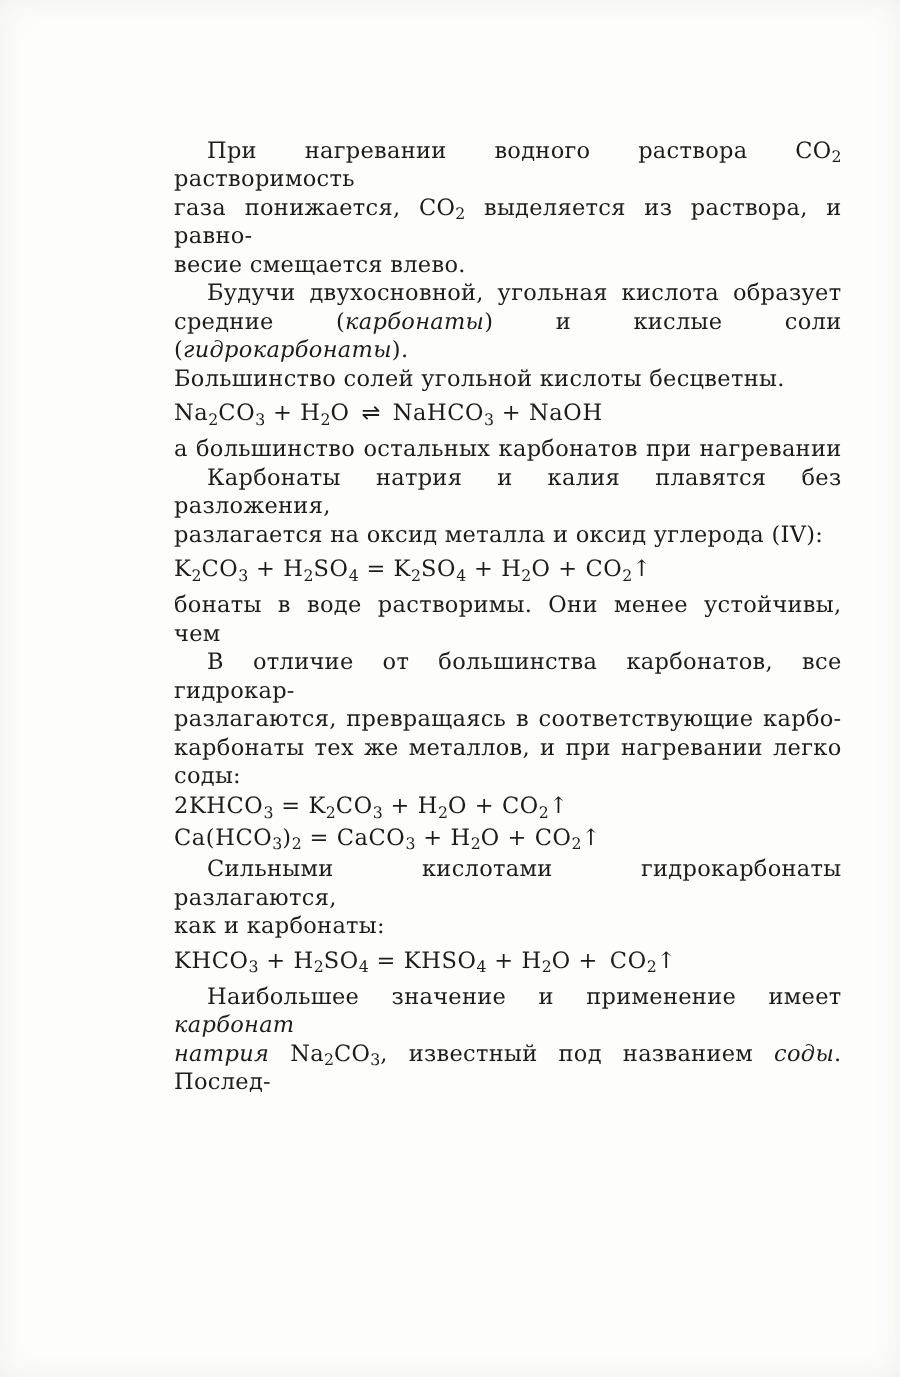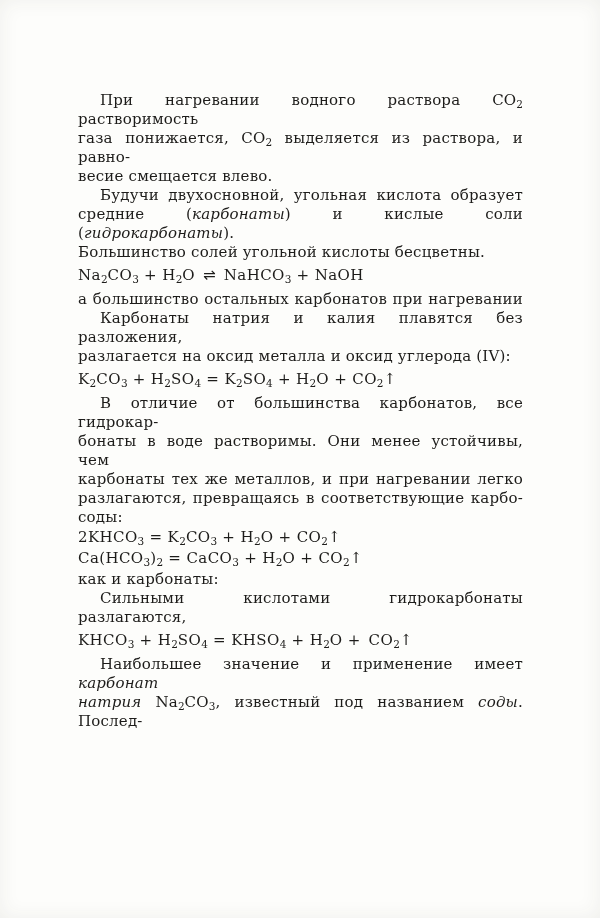"При нагревании водного раствора CO2" .page { padding: 91px 77px 0 78px -> 91px 77px 0 116px }
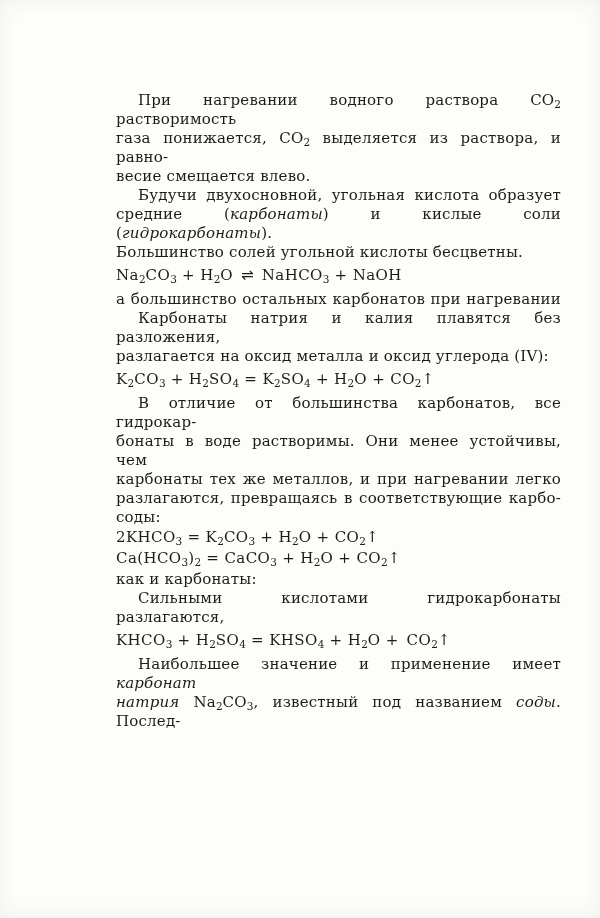"В отличие от большинства карбонатов," div.line { order: before "бонаты в воде растворимы. Они" -> after "бонаты в воде растворимы. Они" }
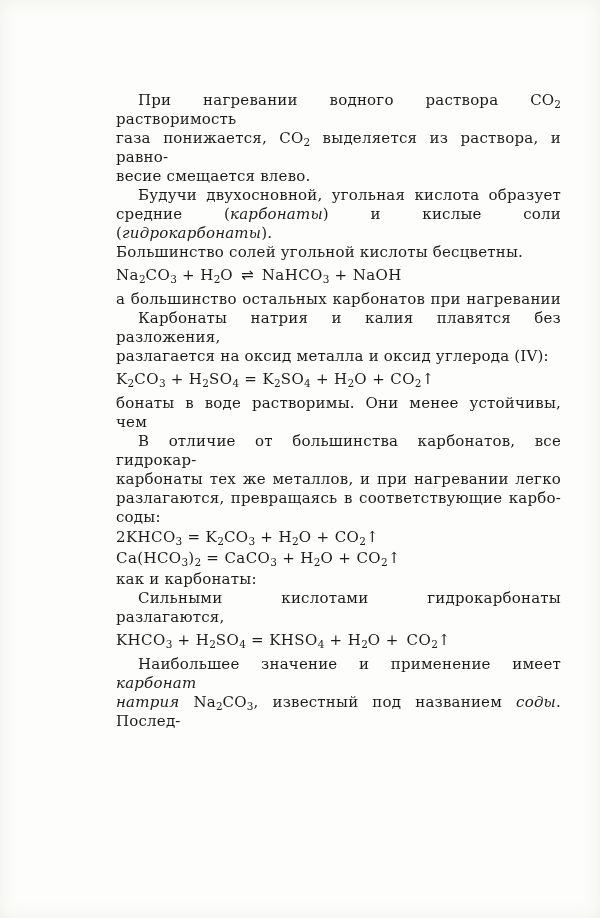"карбонаты тех же металлов, и" div.line { order: before "разлагаются, превращаясь в" -> after "разлагаются, превращаясь в" }
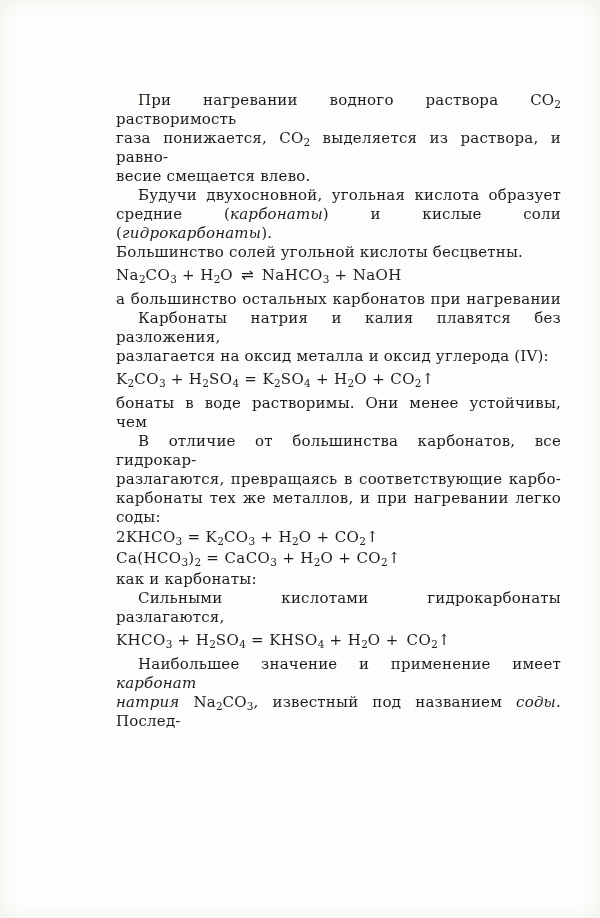"как и карбонаты:" div.line { order: before "Сильными кислотами гидрокарбонаты" -> after "Сильными кислотами гидрокарбонаты" }
